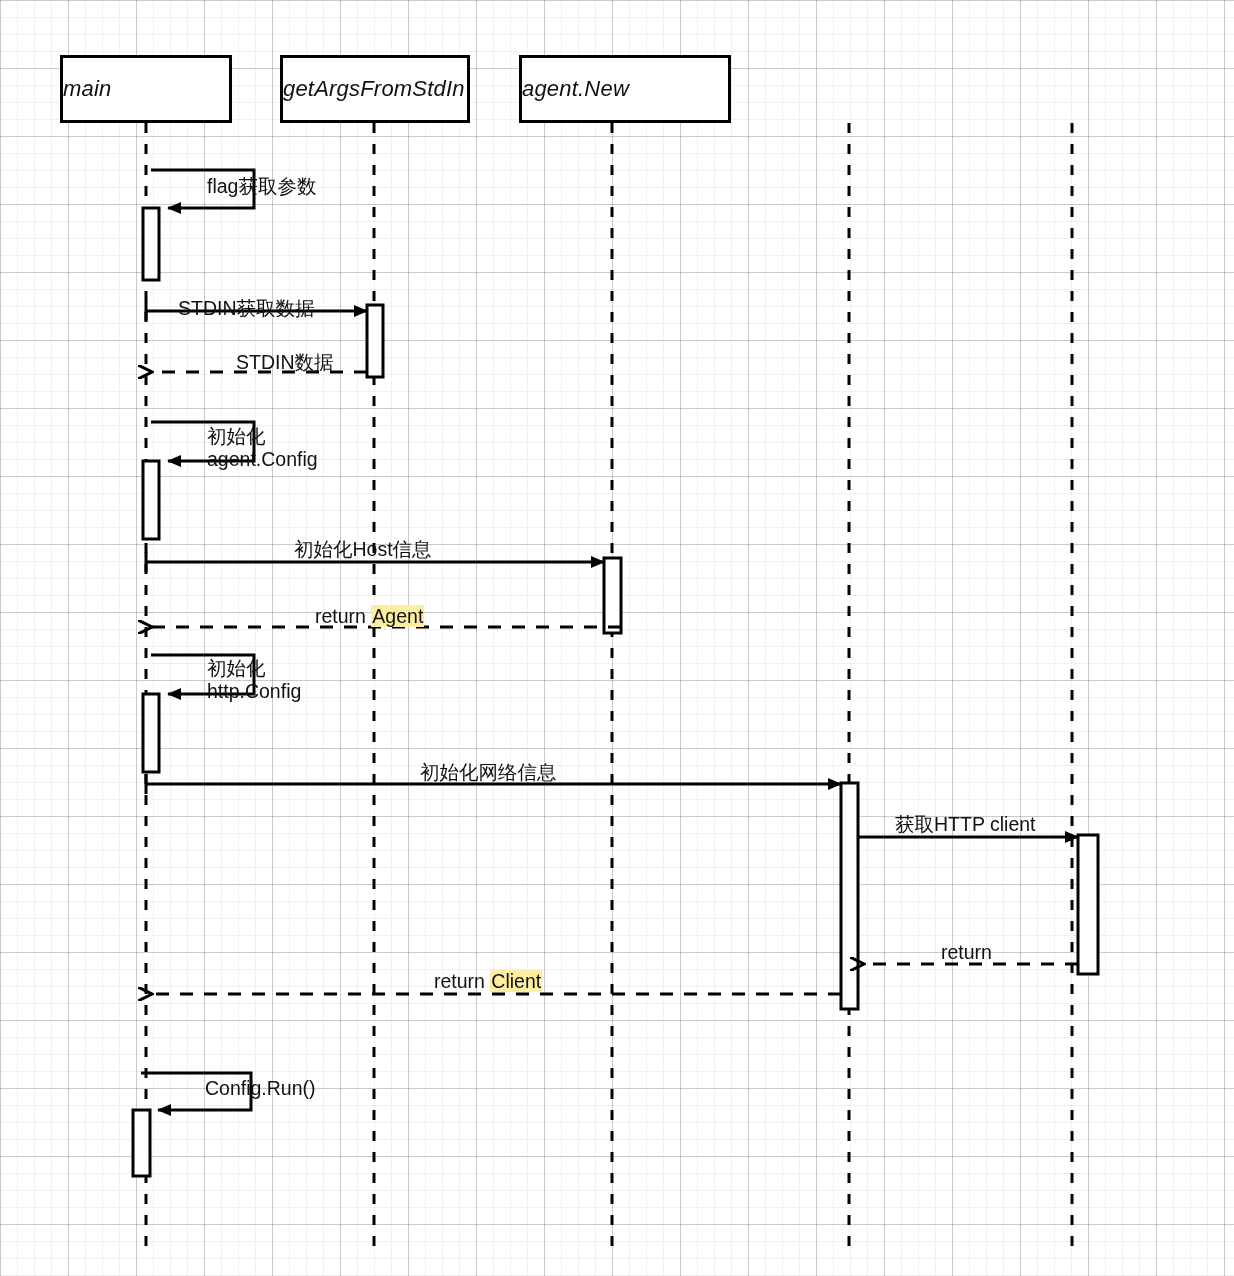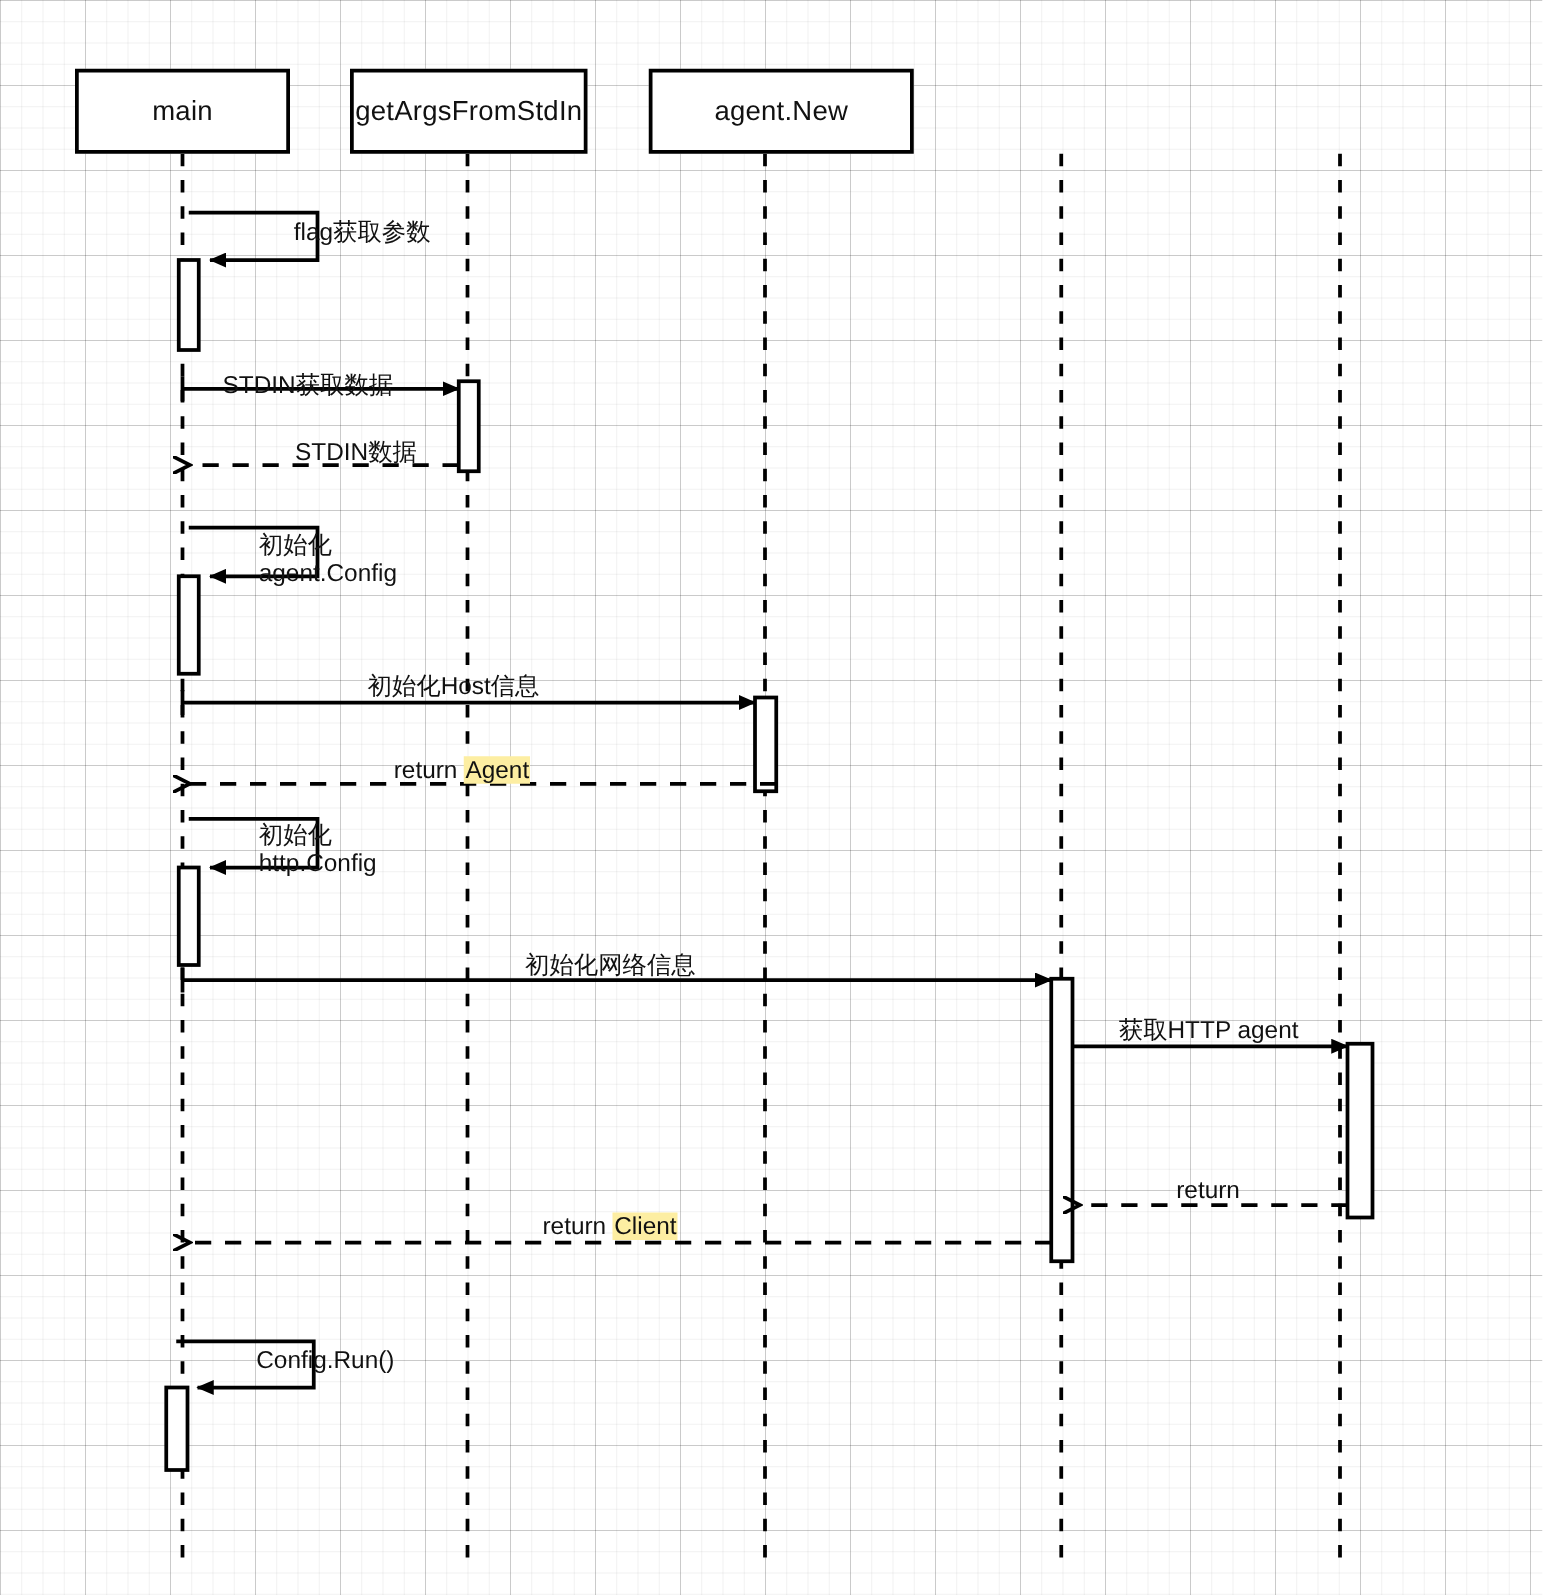"main" .participant-box { font-style: none -> italic; justify-content: center -> none }
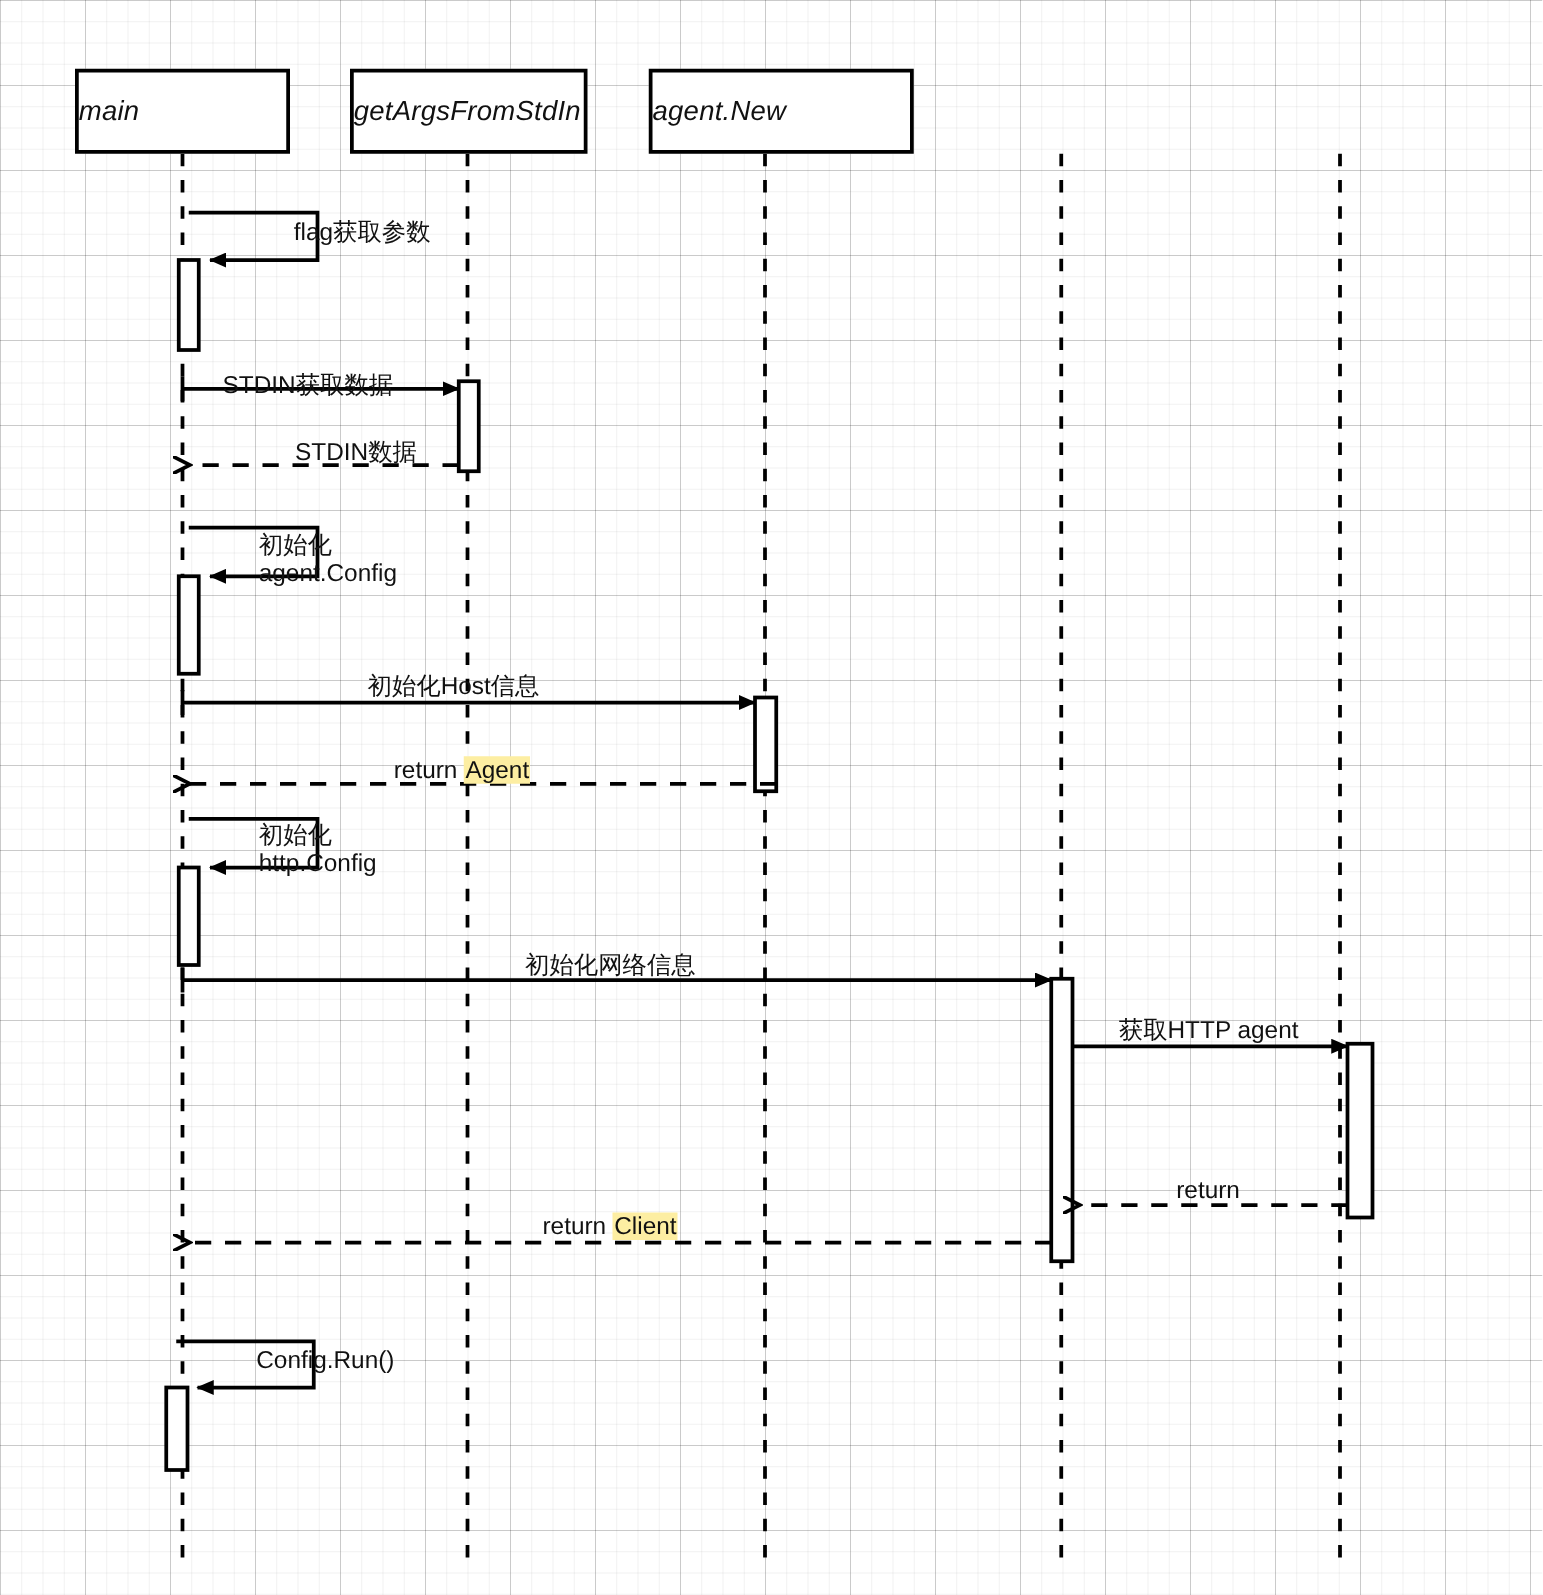"flag获取参数" div.msg-label { margin-left: 28px -> none }
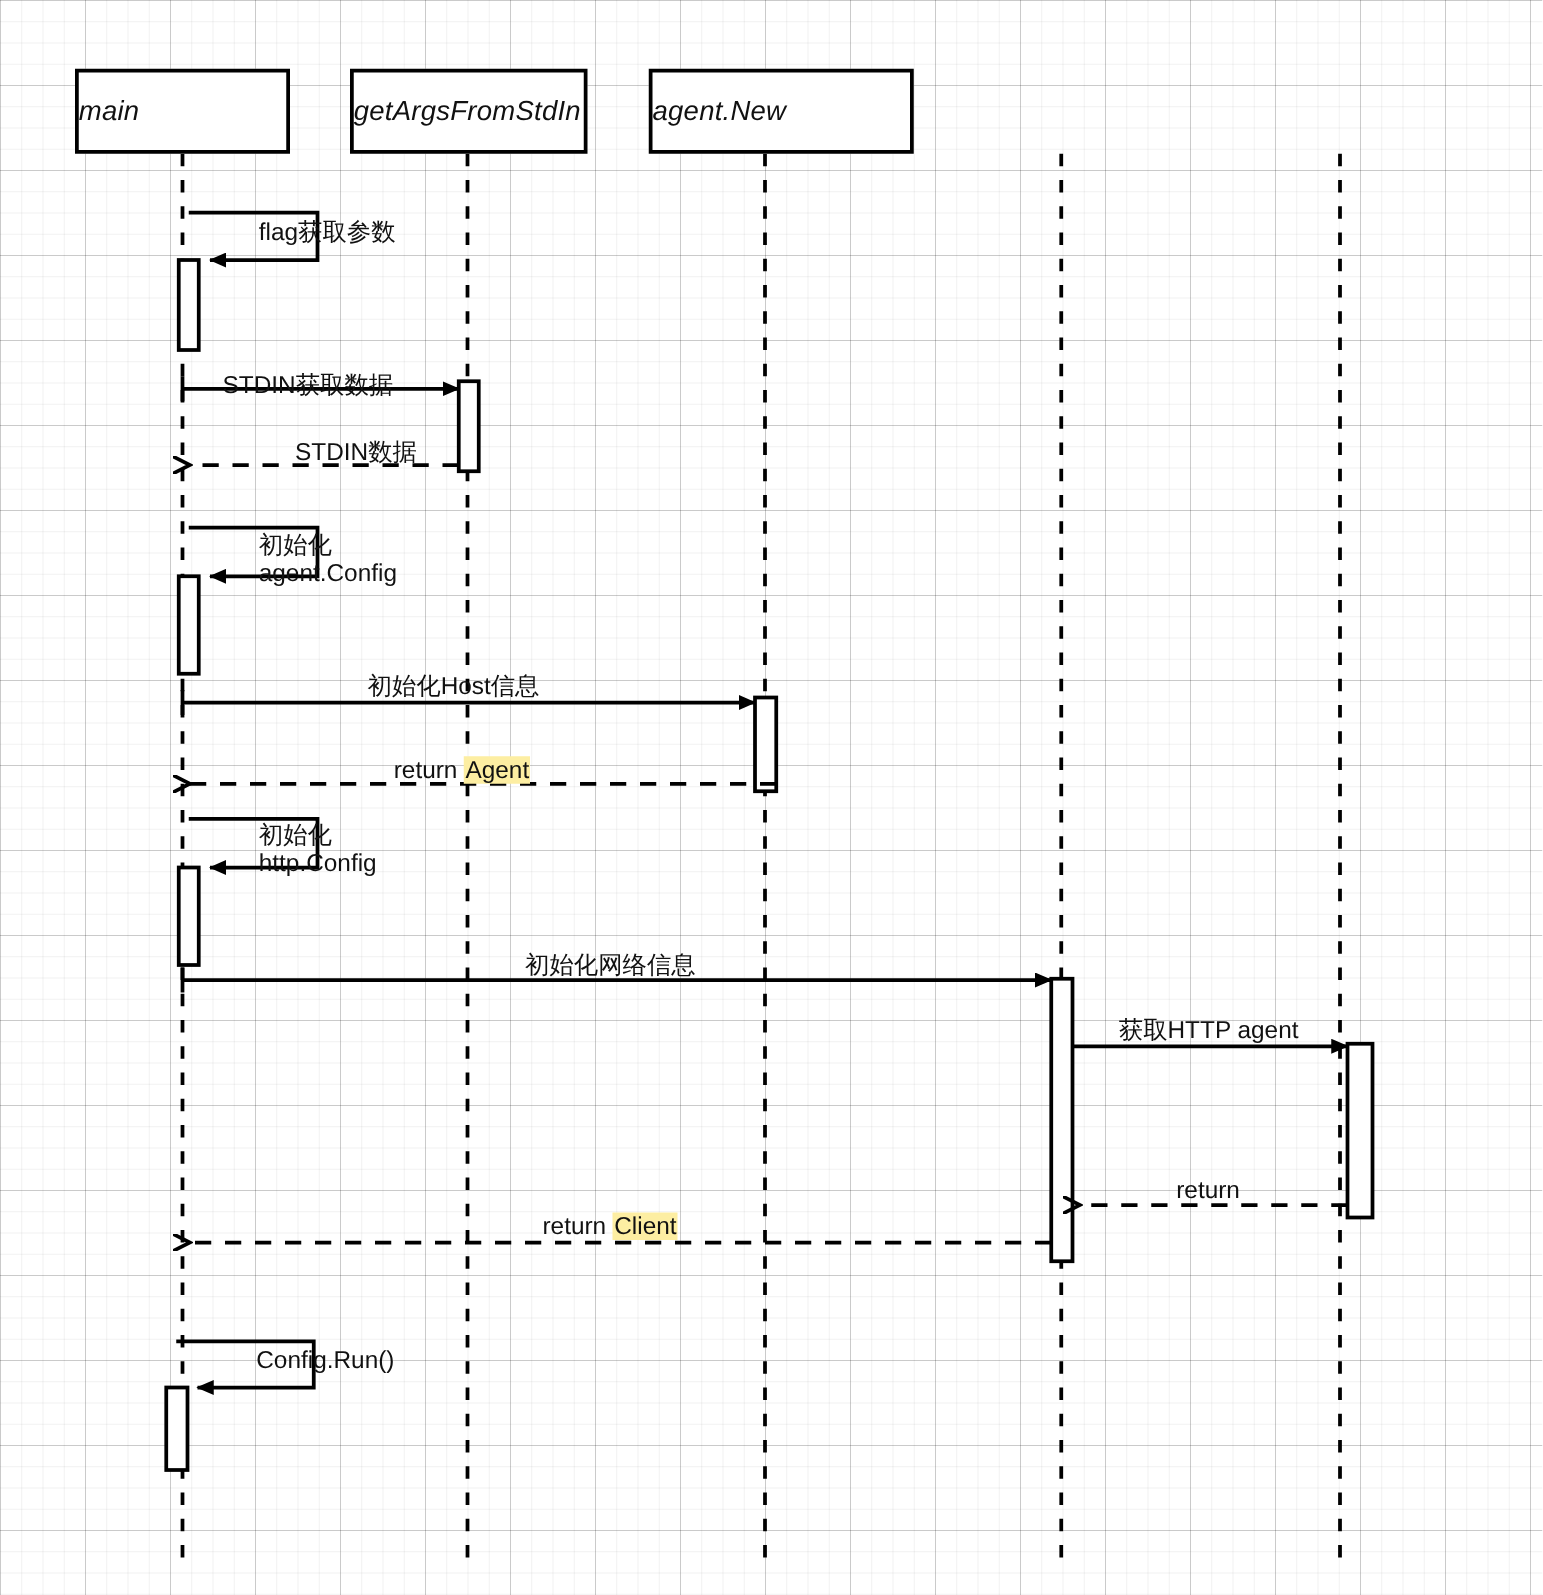"获取HTTP agent" div.msg-label { text: agent -> client }
